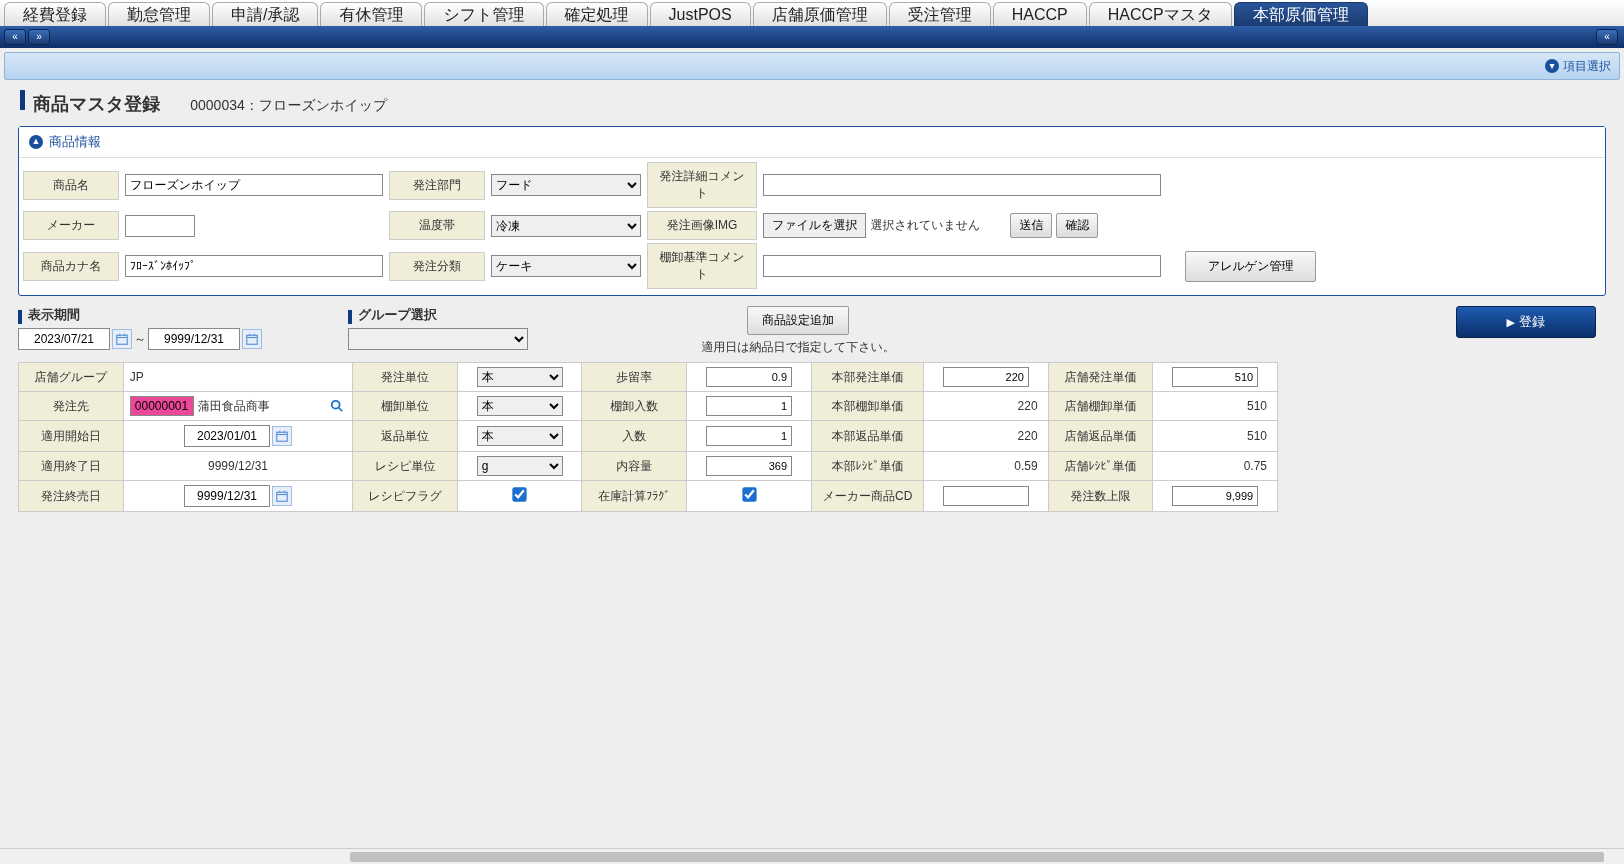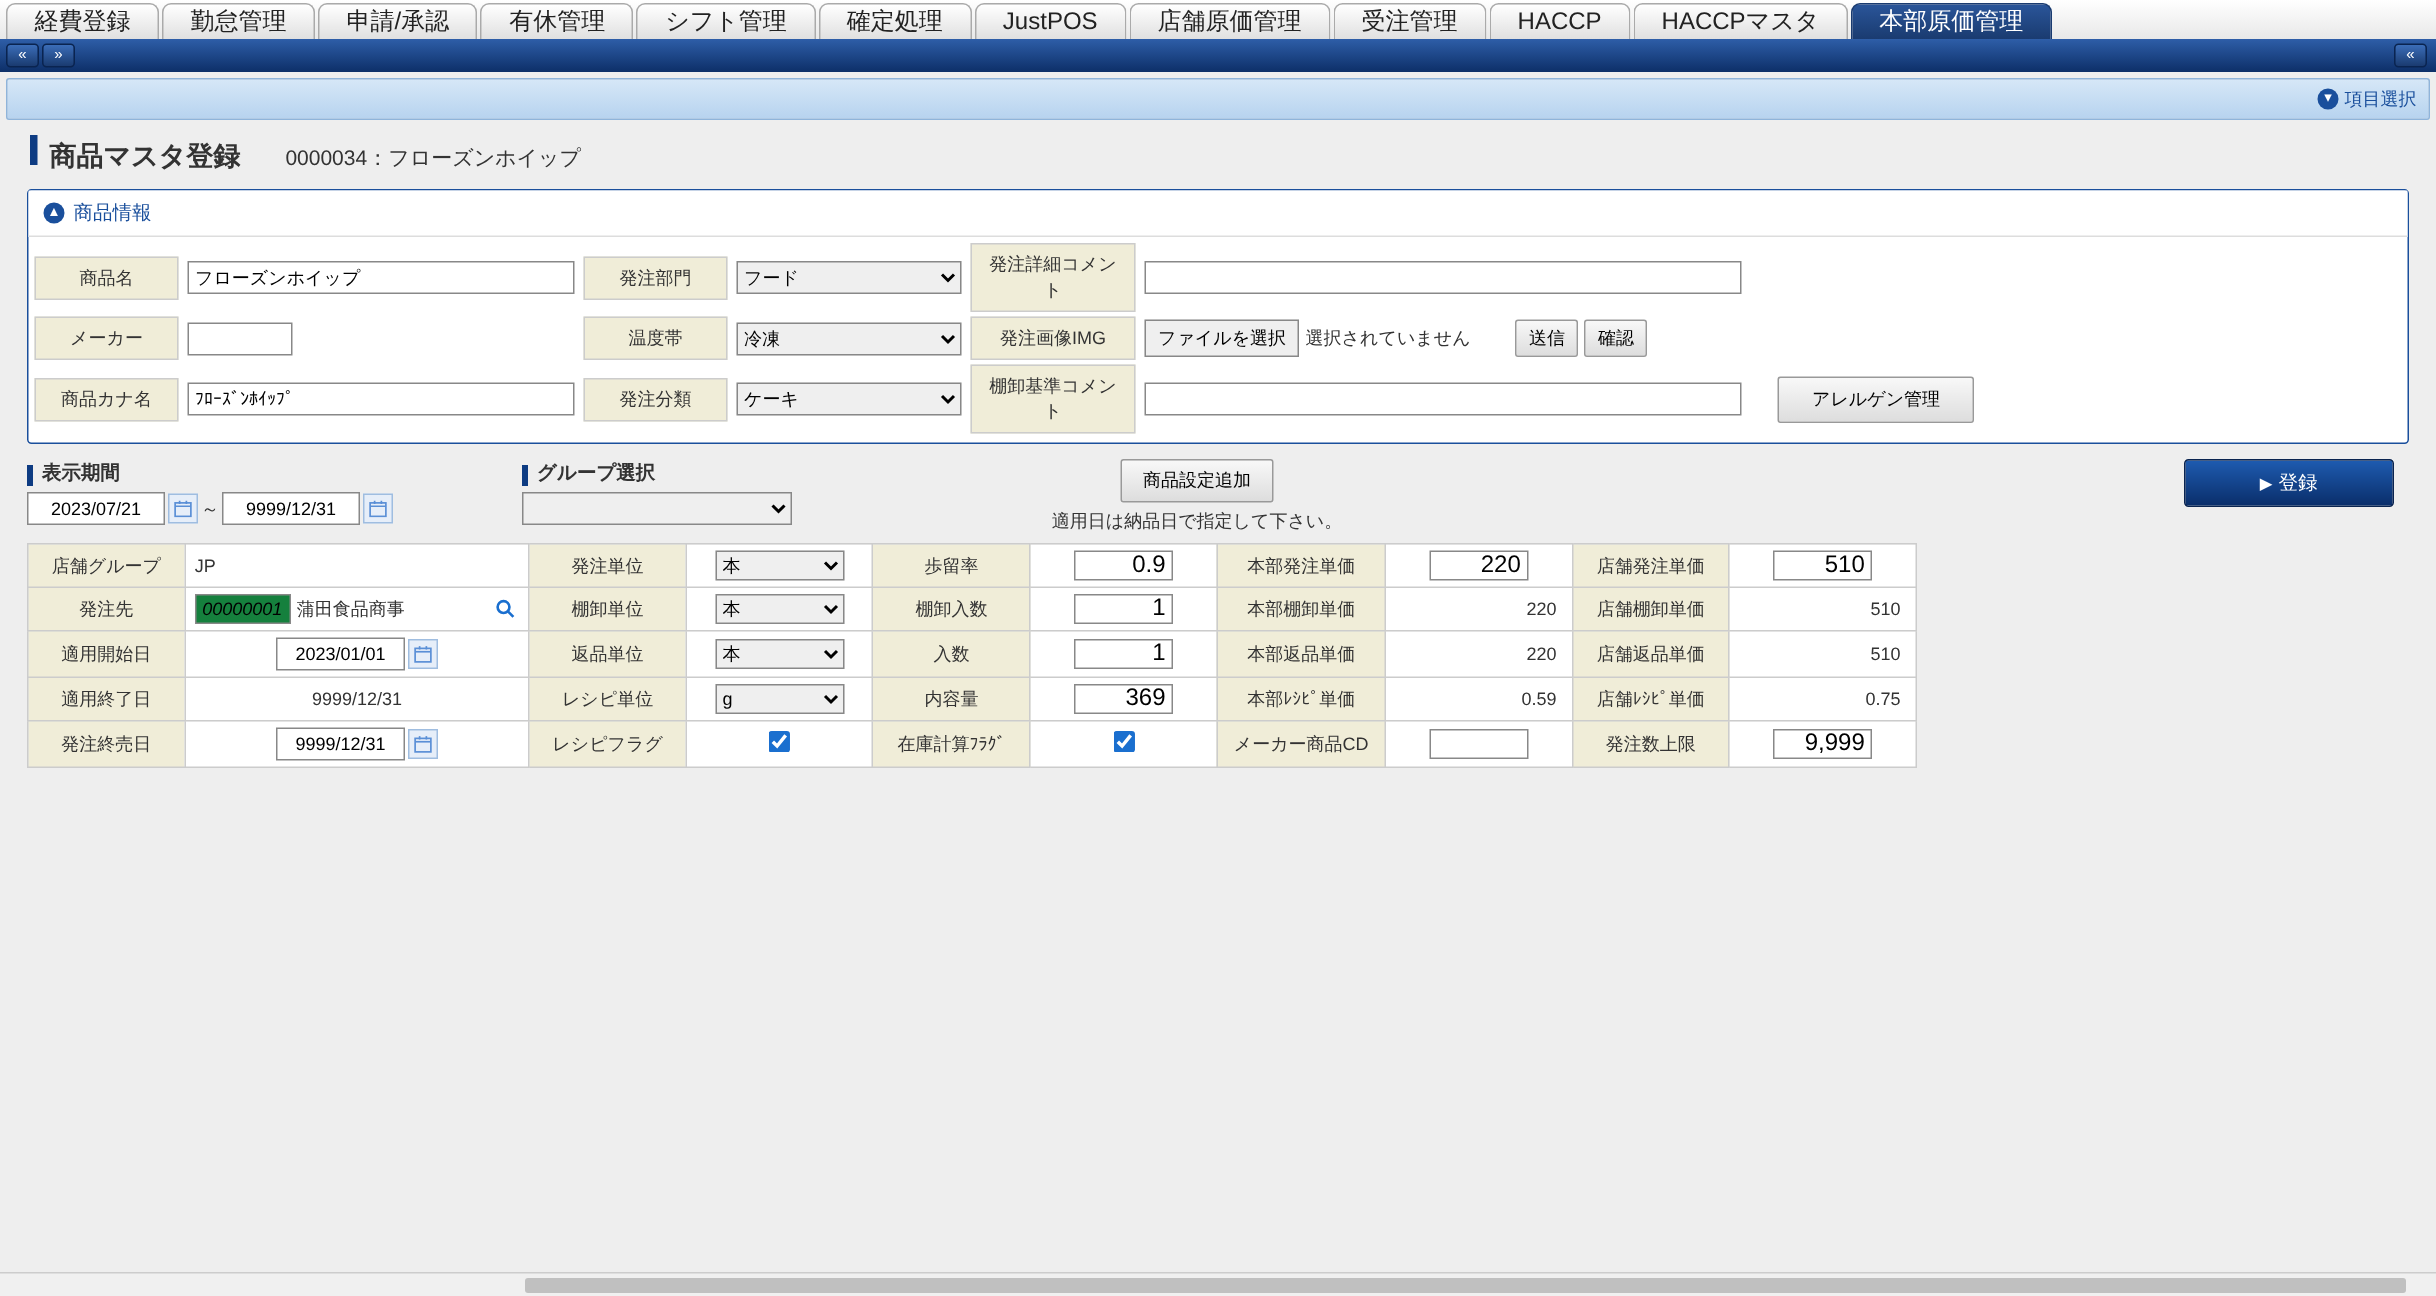"0.9" .num-in { font-size: 16px -> 11px; width: 66px -> 86px }
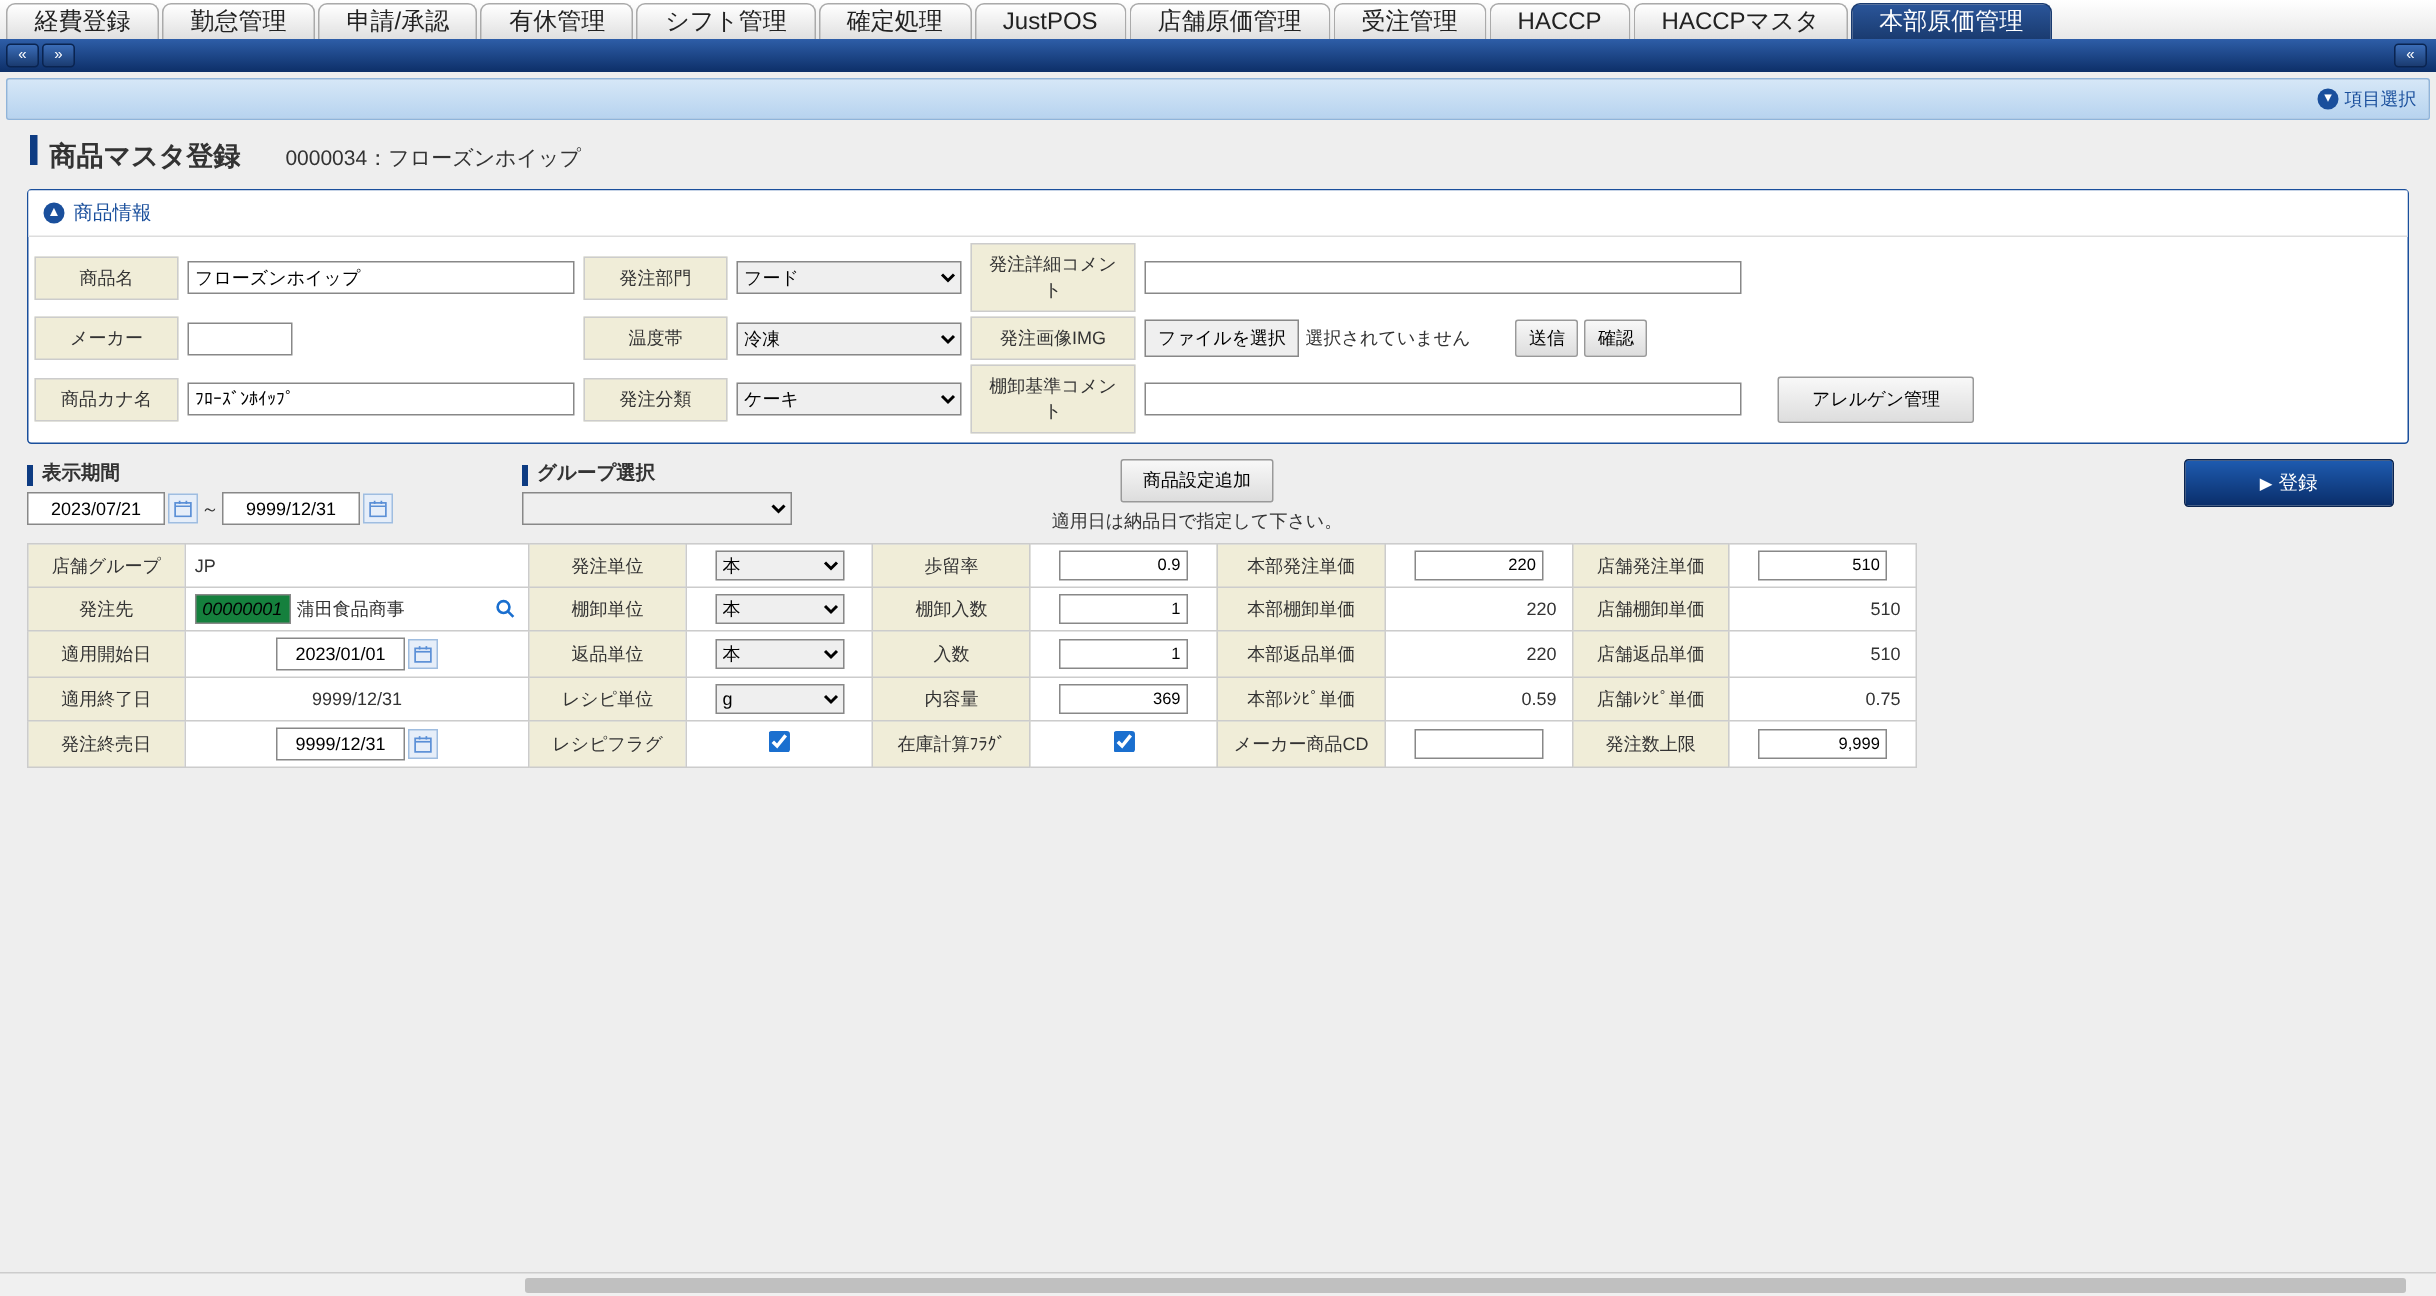"00000001" .code-in { background: #15803d -> #ec4899; font-style: italic -> none }
